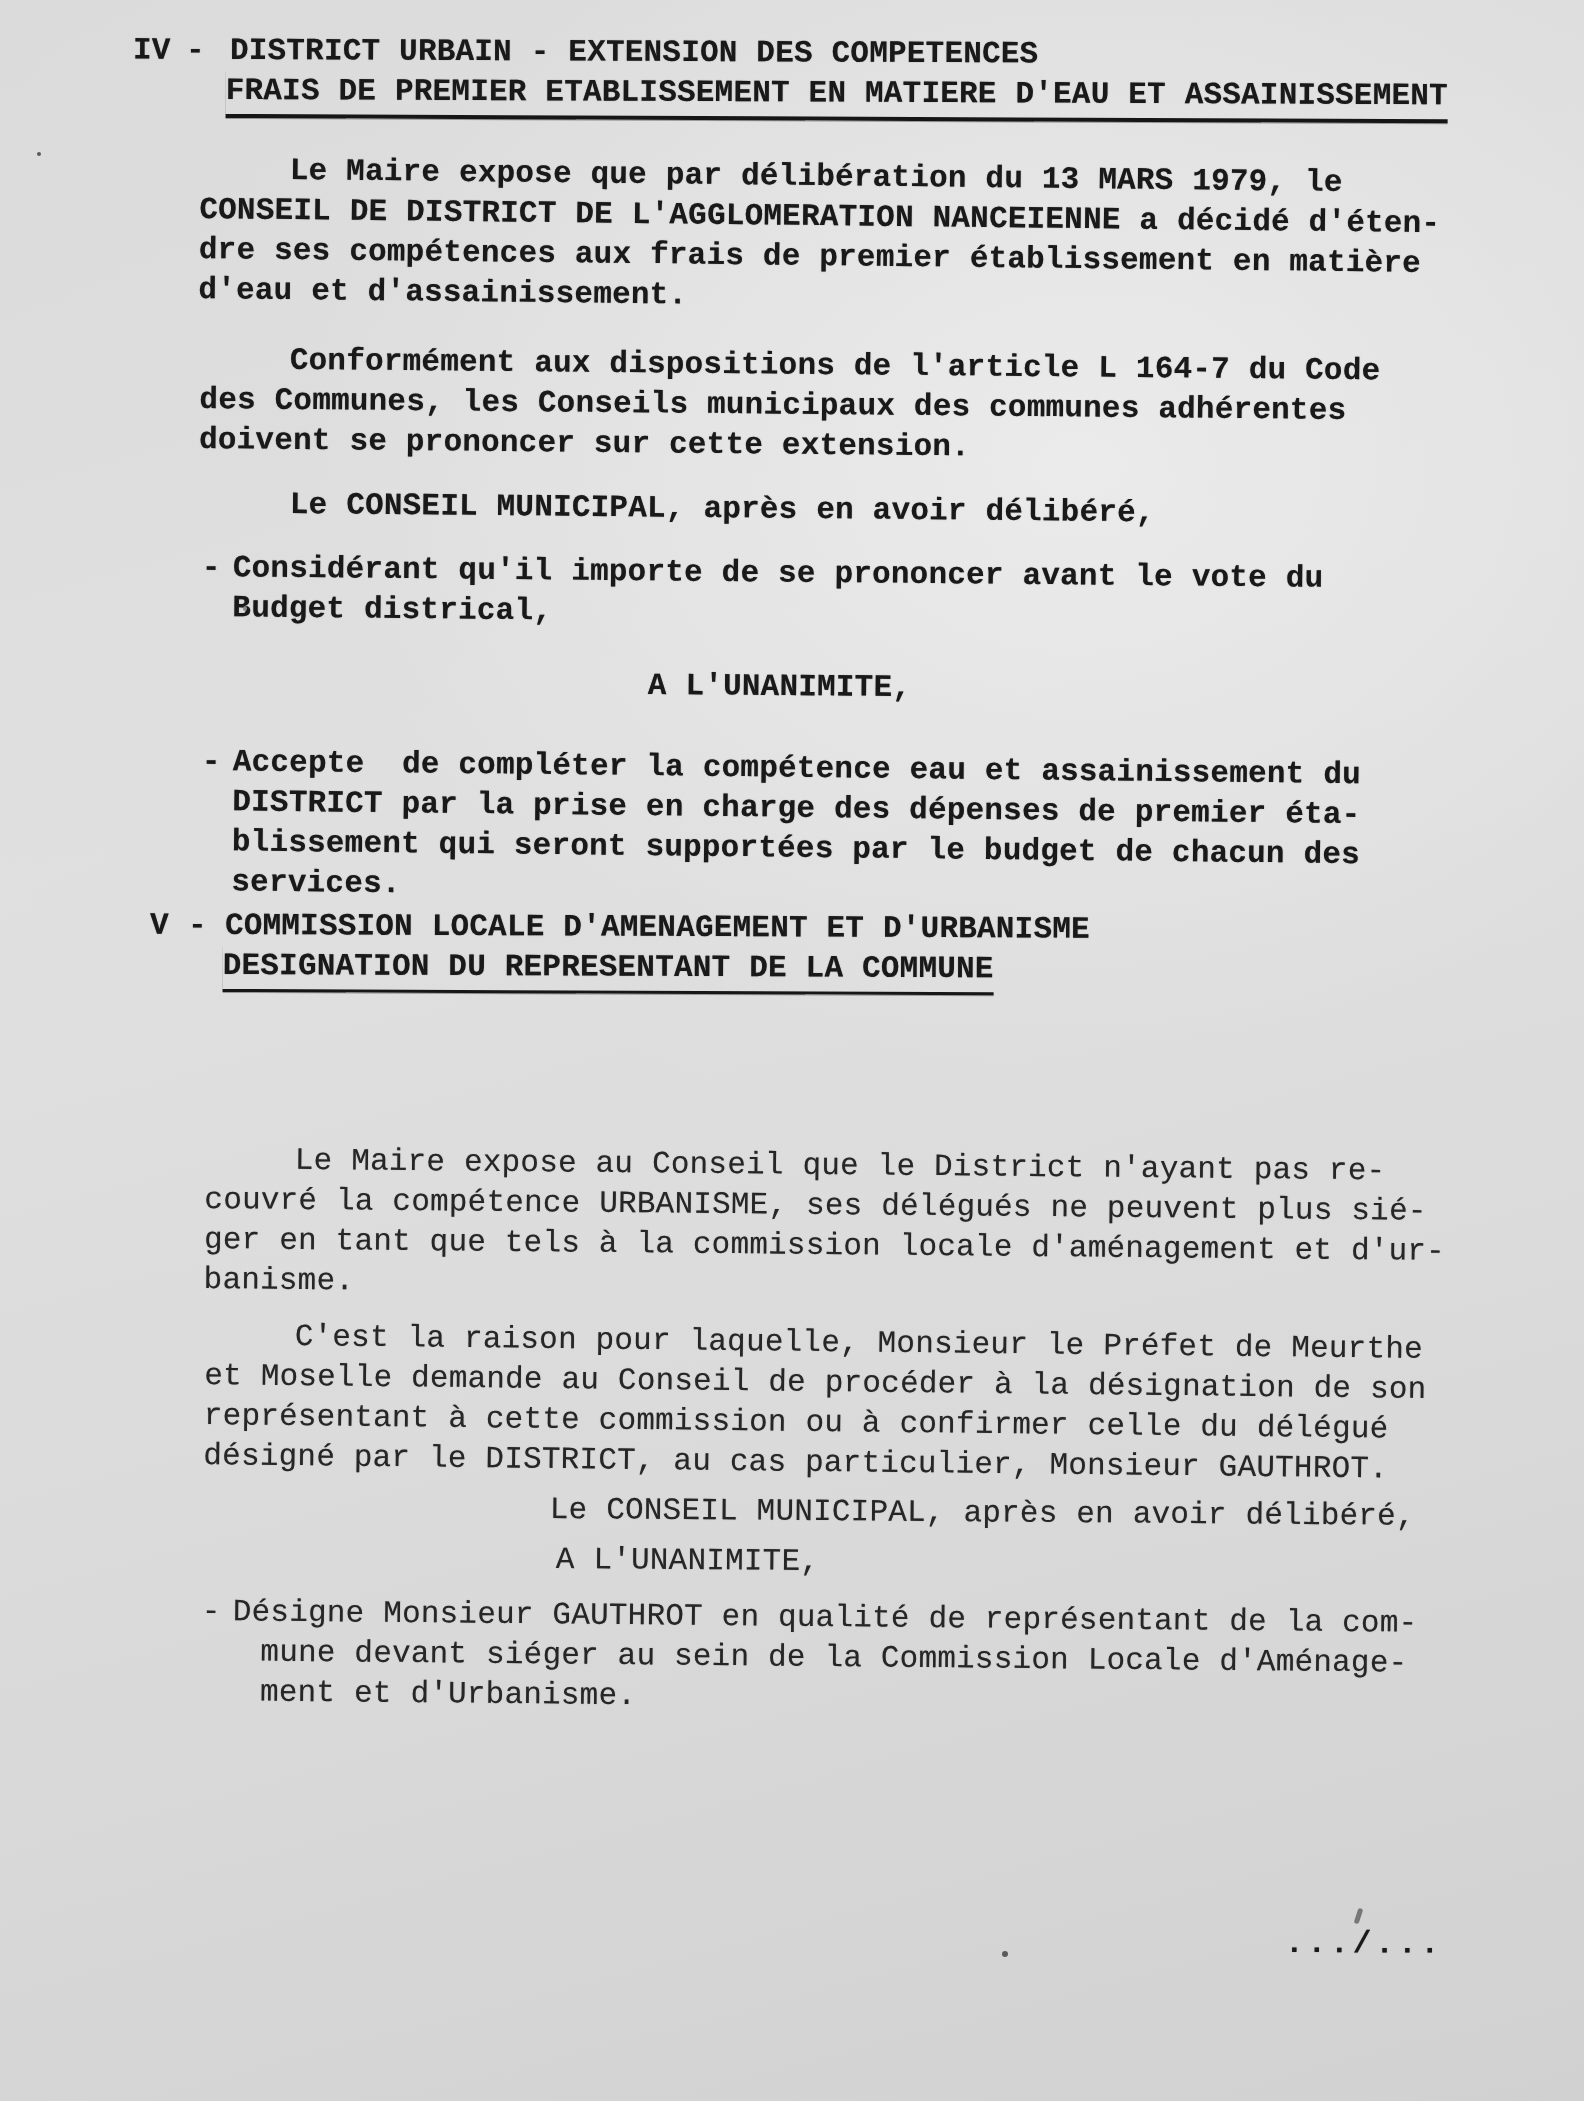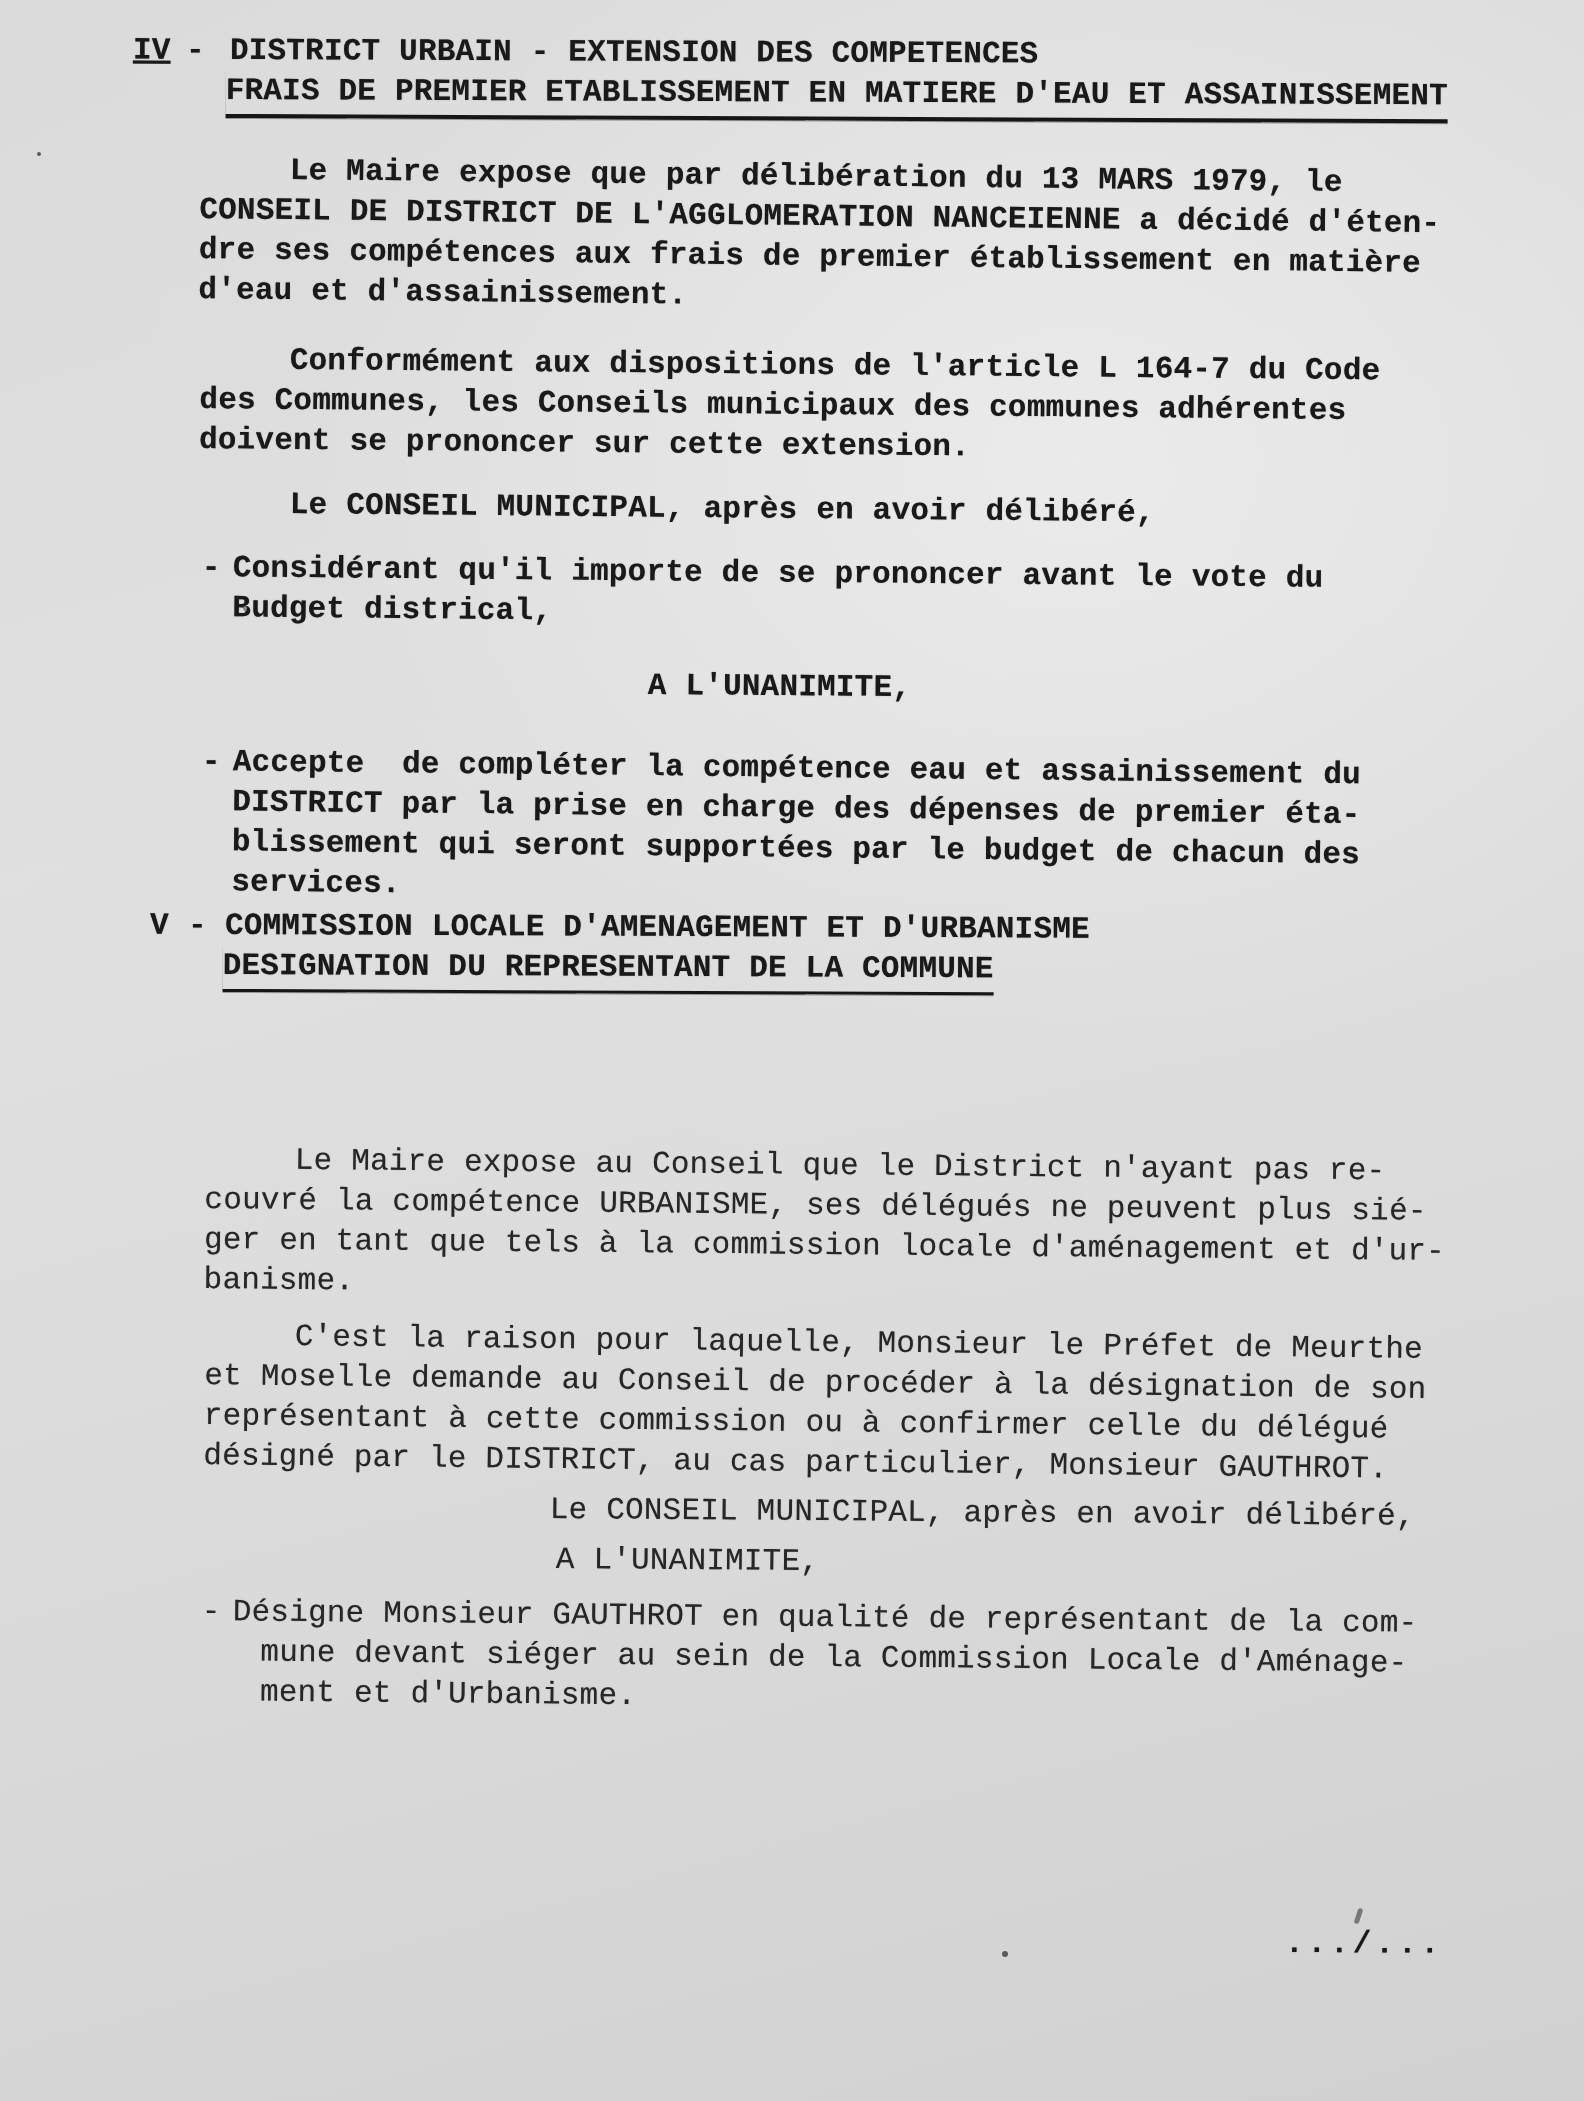"IV" span.tw { text-decoration: underline -> none }
